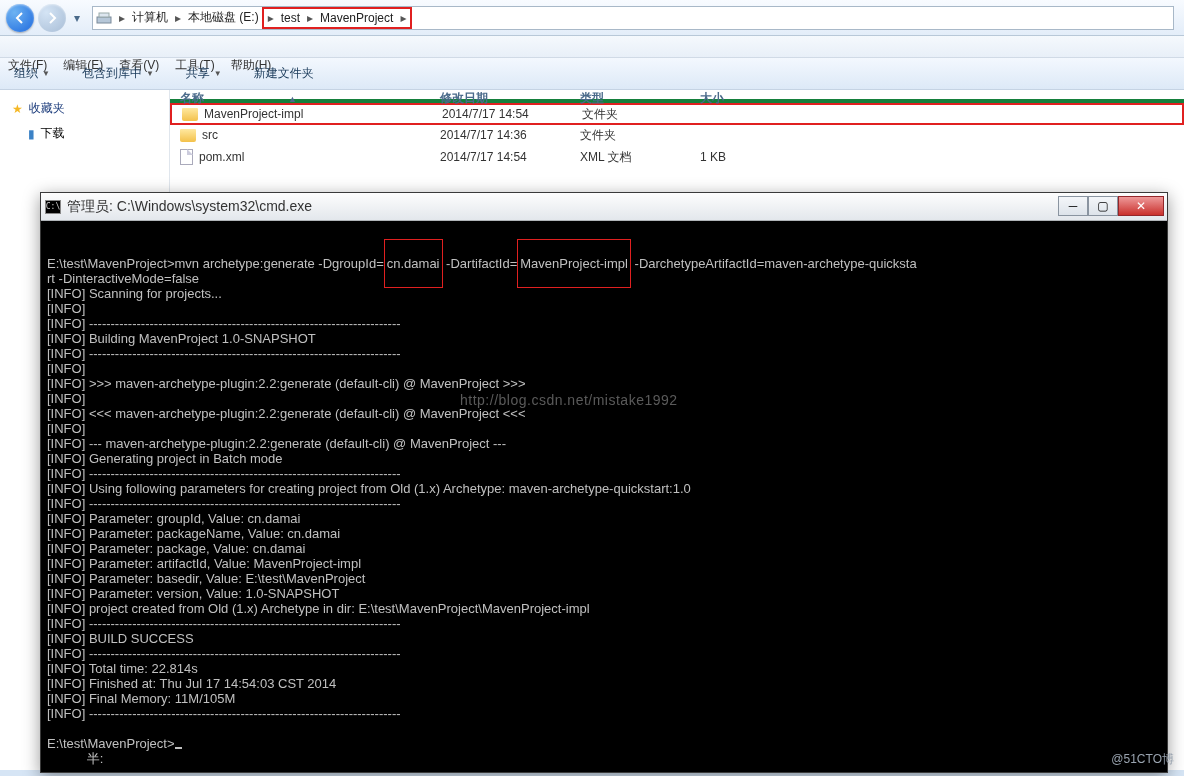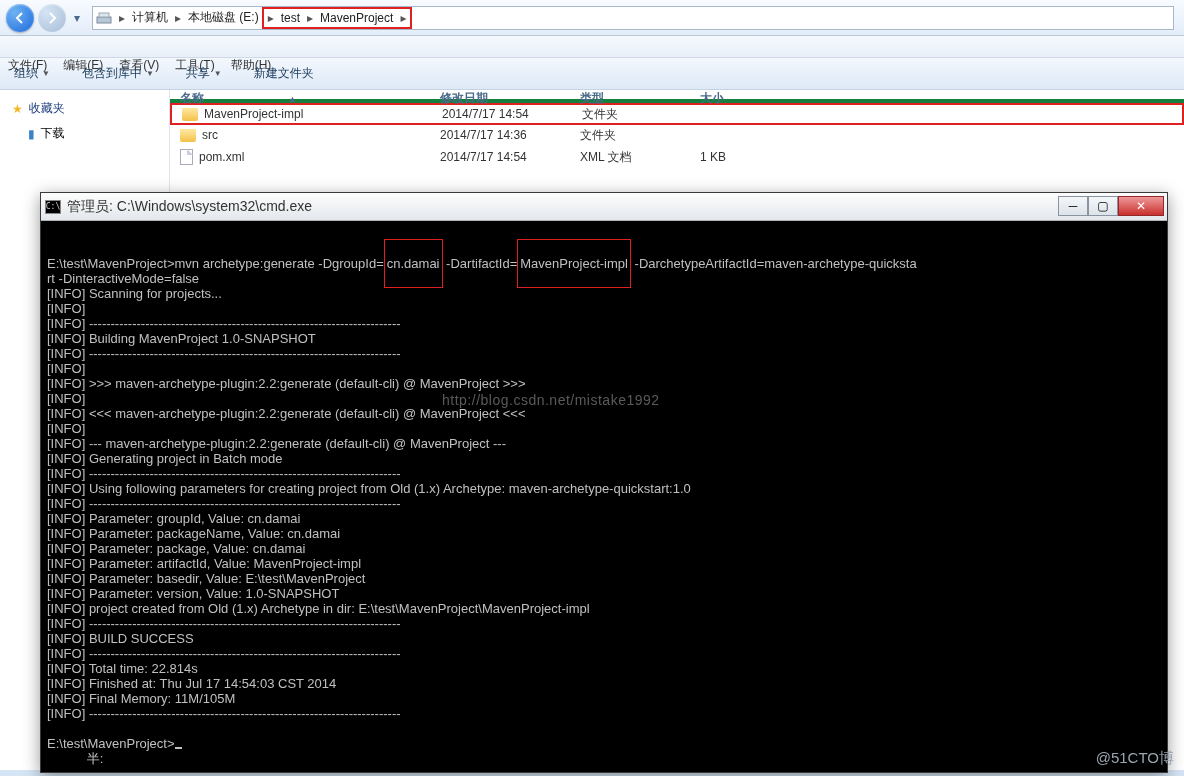"http://blog.csdn.net/mistake1992" .watermark { left: 442px -> 460px }
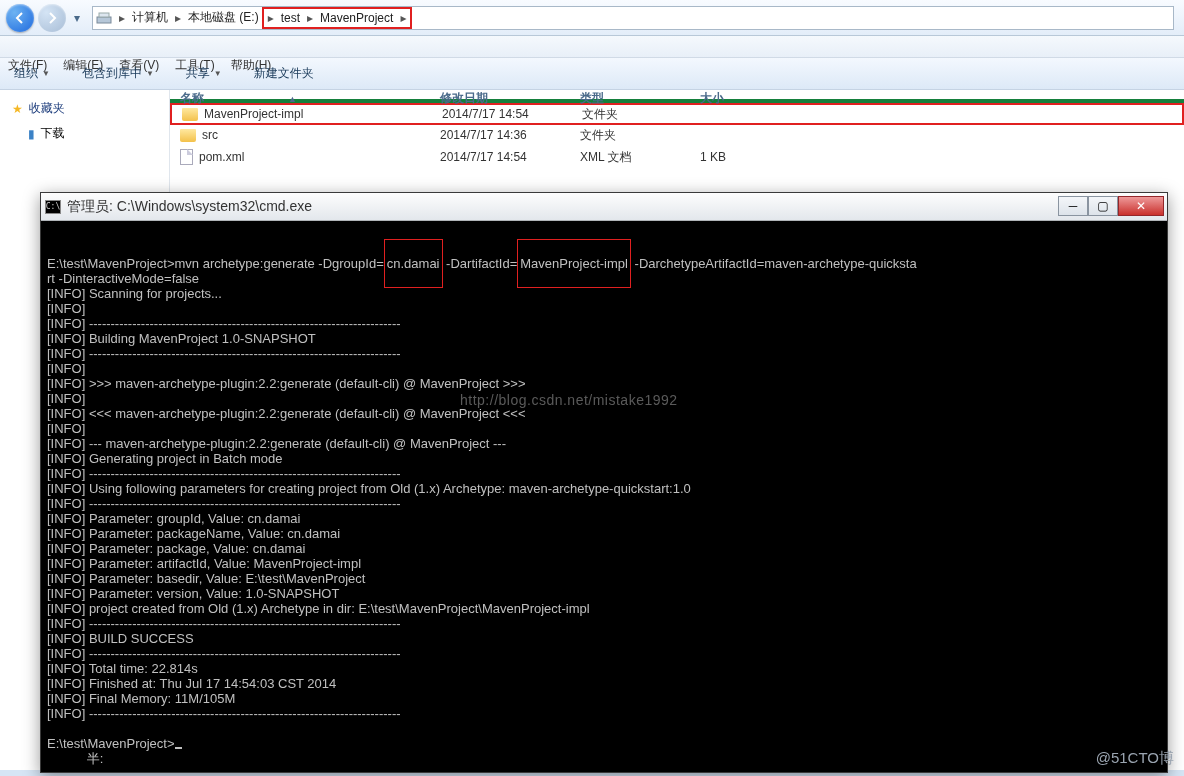"@51CTO博" .credit { font-size: 15px -> 12px }
